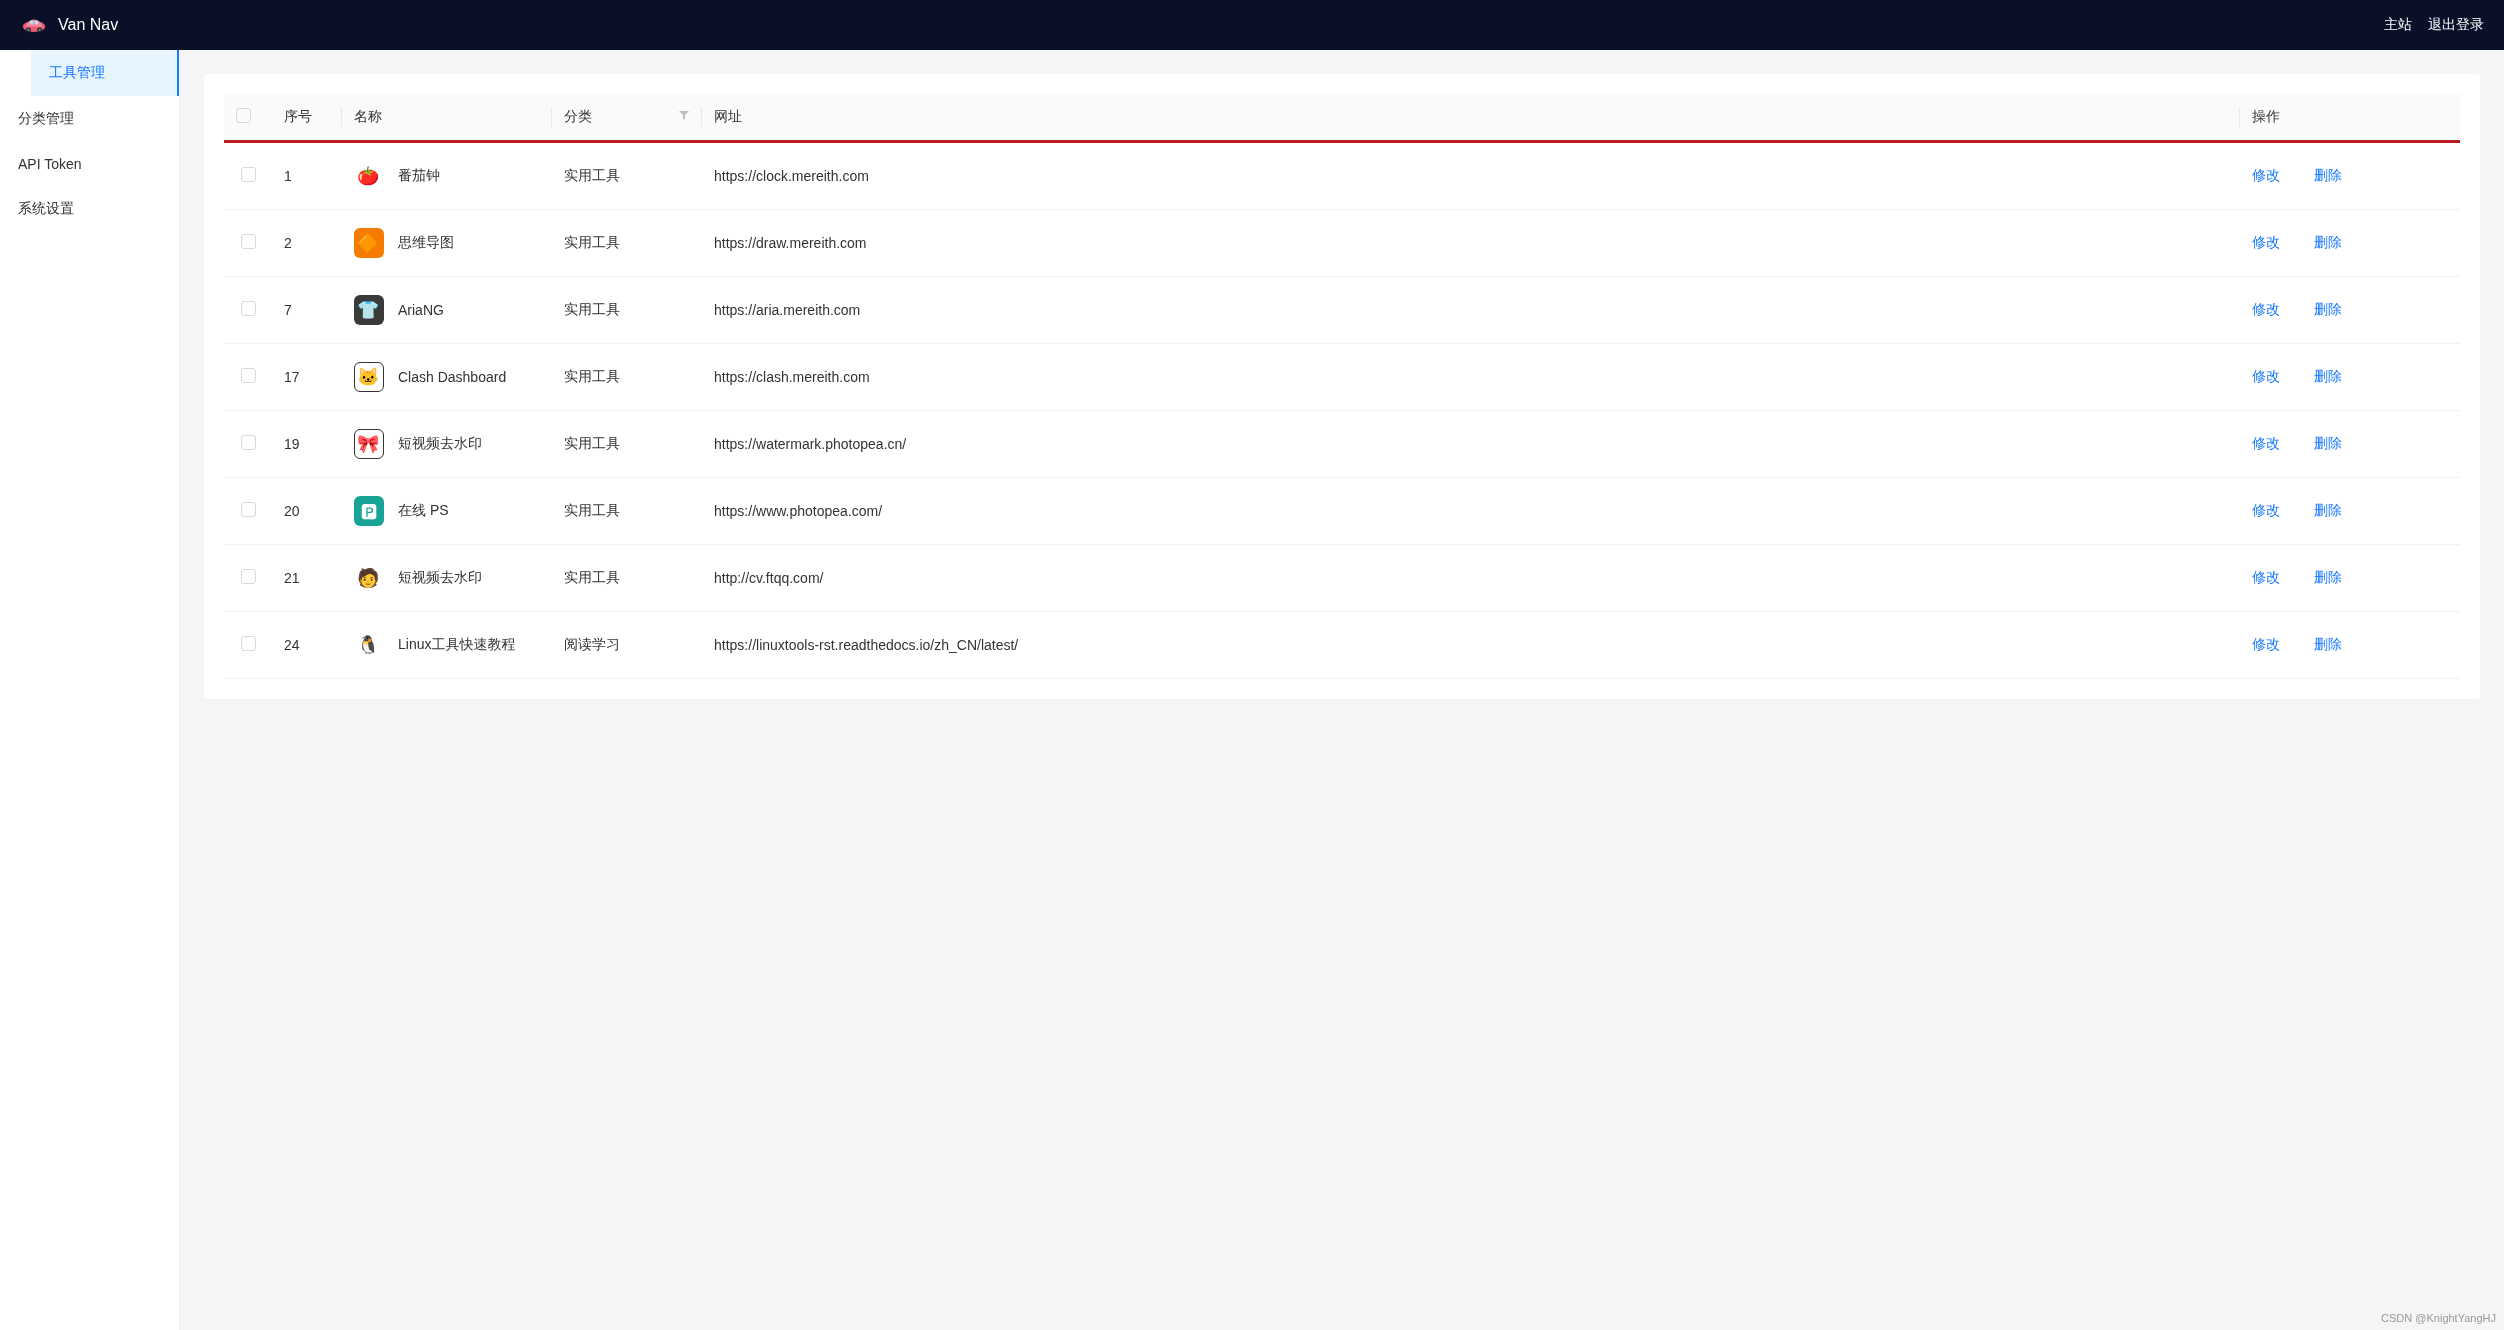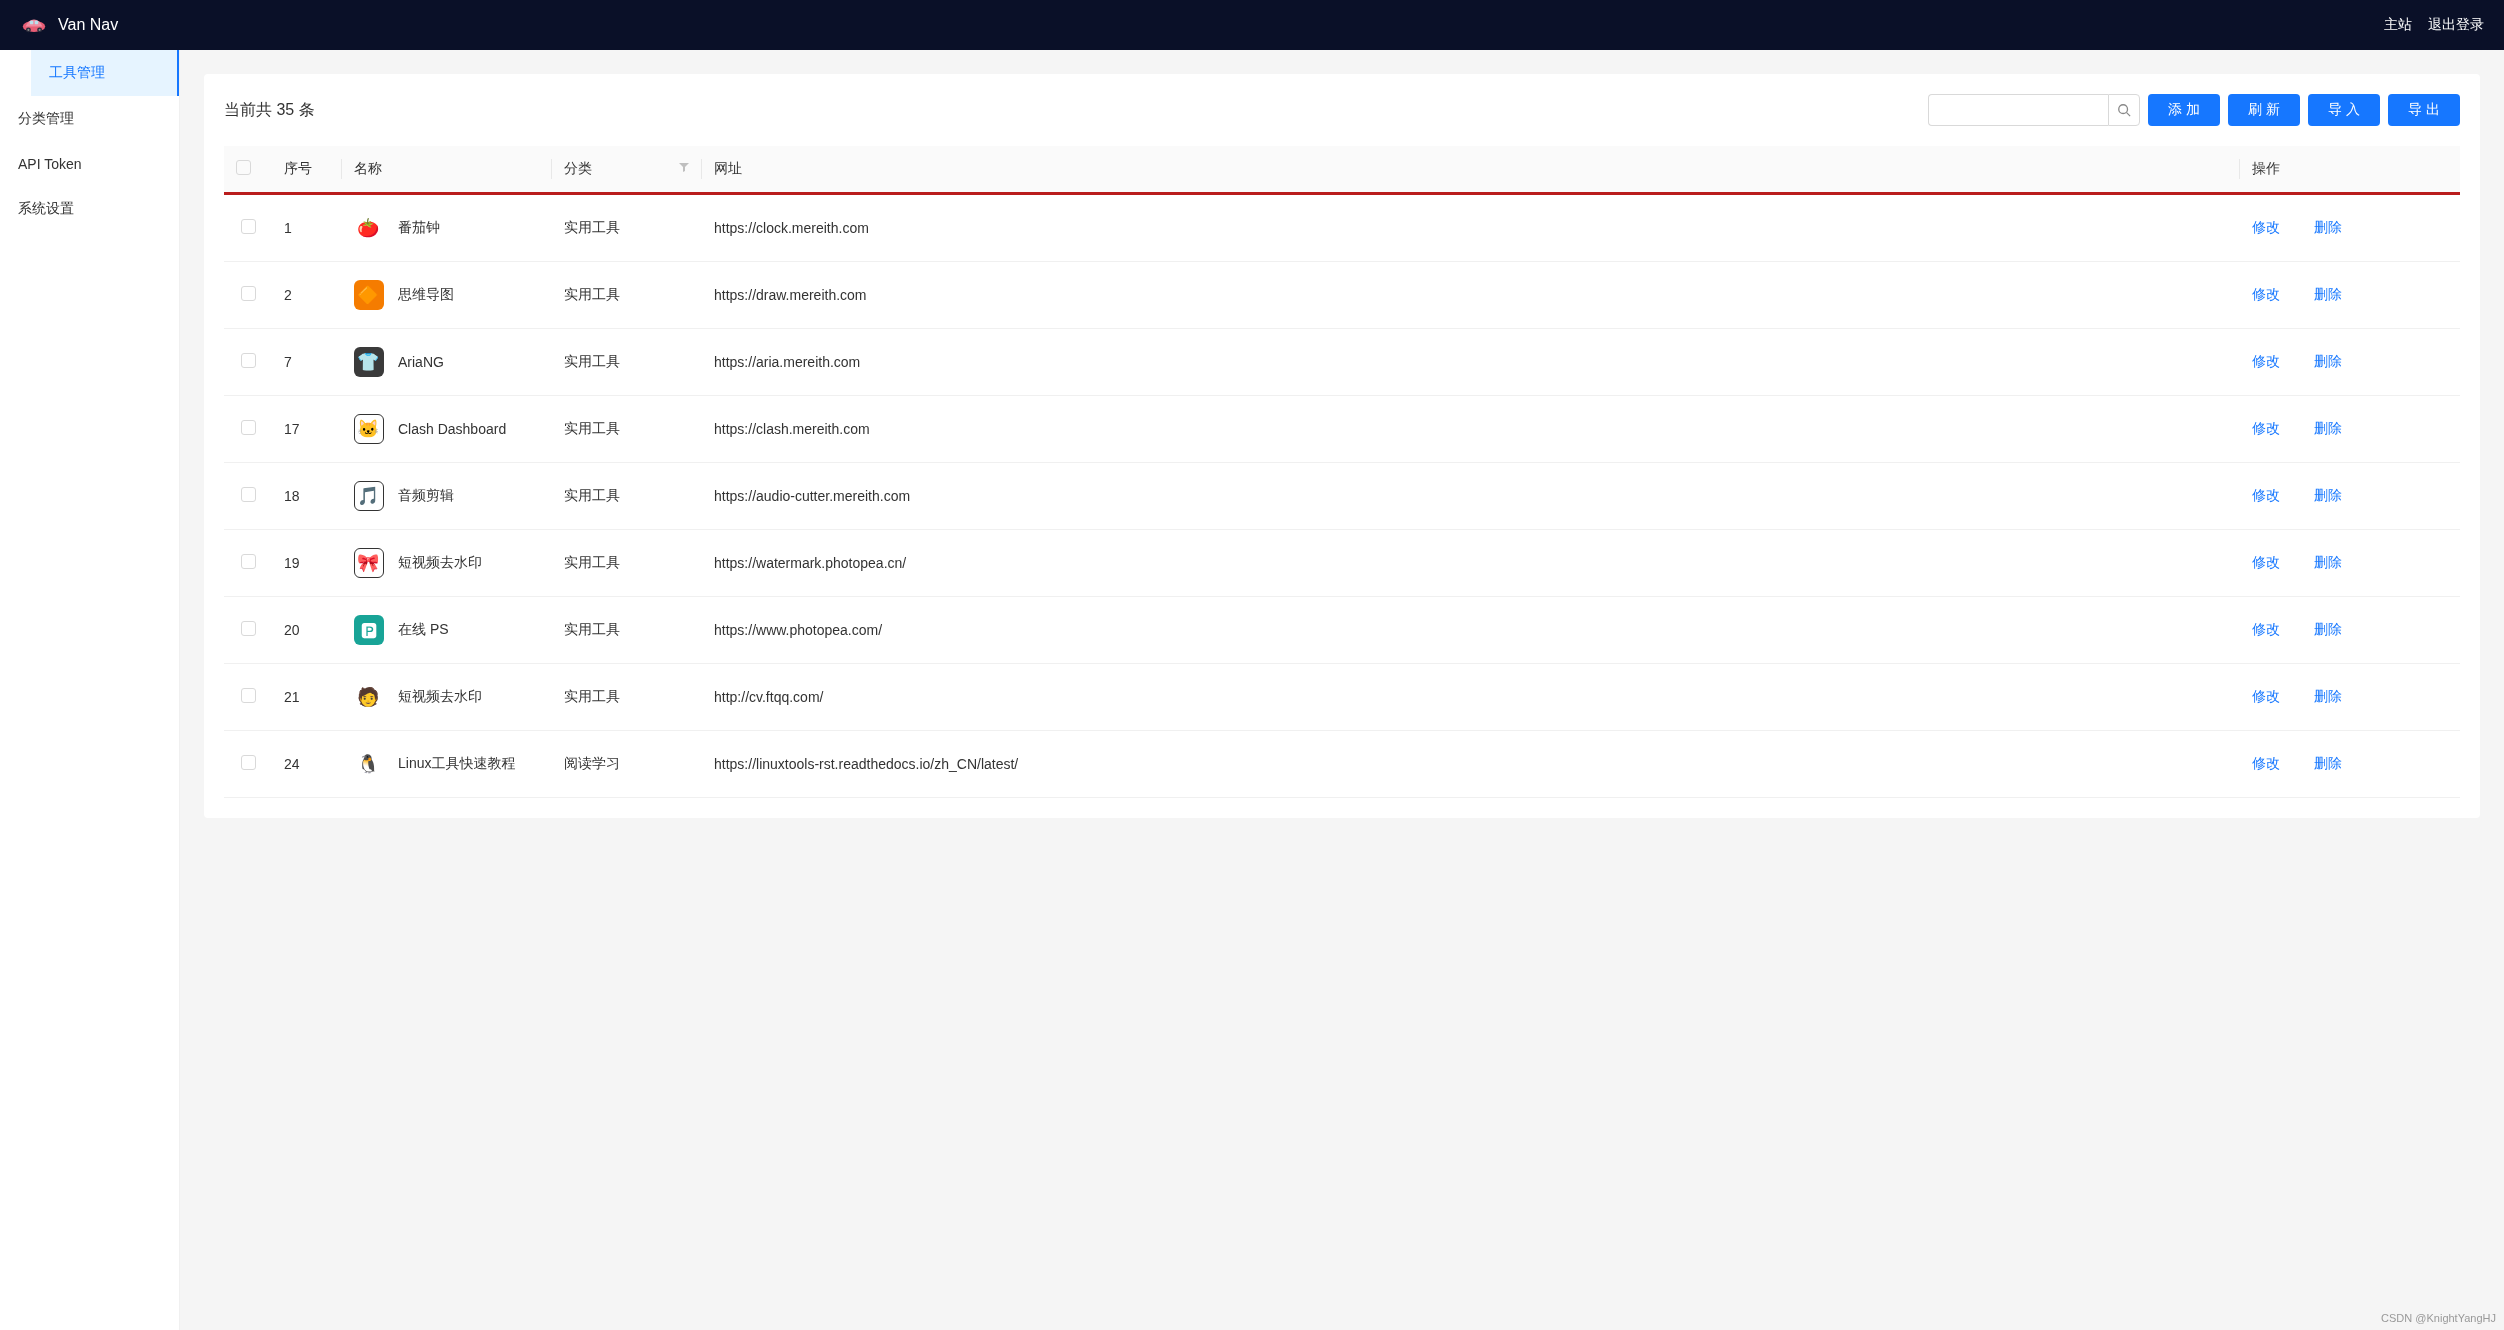"当前共 35 条" div.toolbar { html: <div> <div> <span>当前共 </span><span>35</span><span> 条</span> </div> <div> <div> <input> <button> <svg> <circle></circle> <line></line> </svg> </button> </div> <button>添加</button> <button>刷新</button> <button>导入</button> <button>导出</button> </div> </div> -> none }
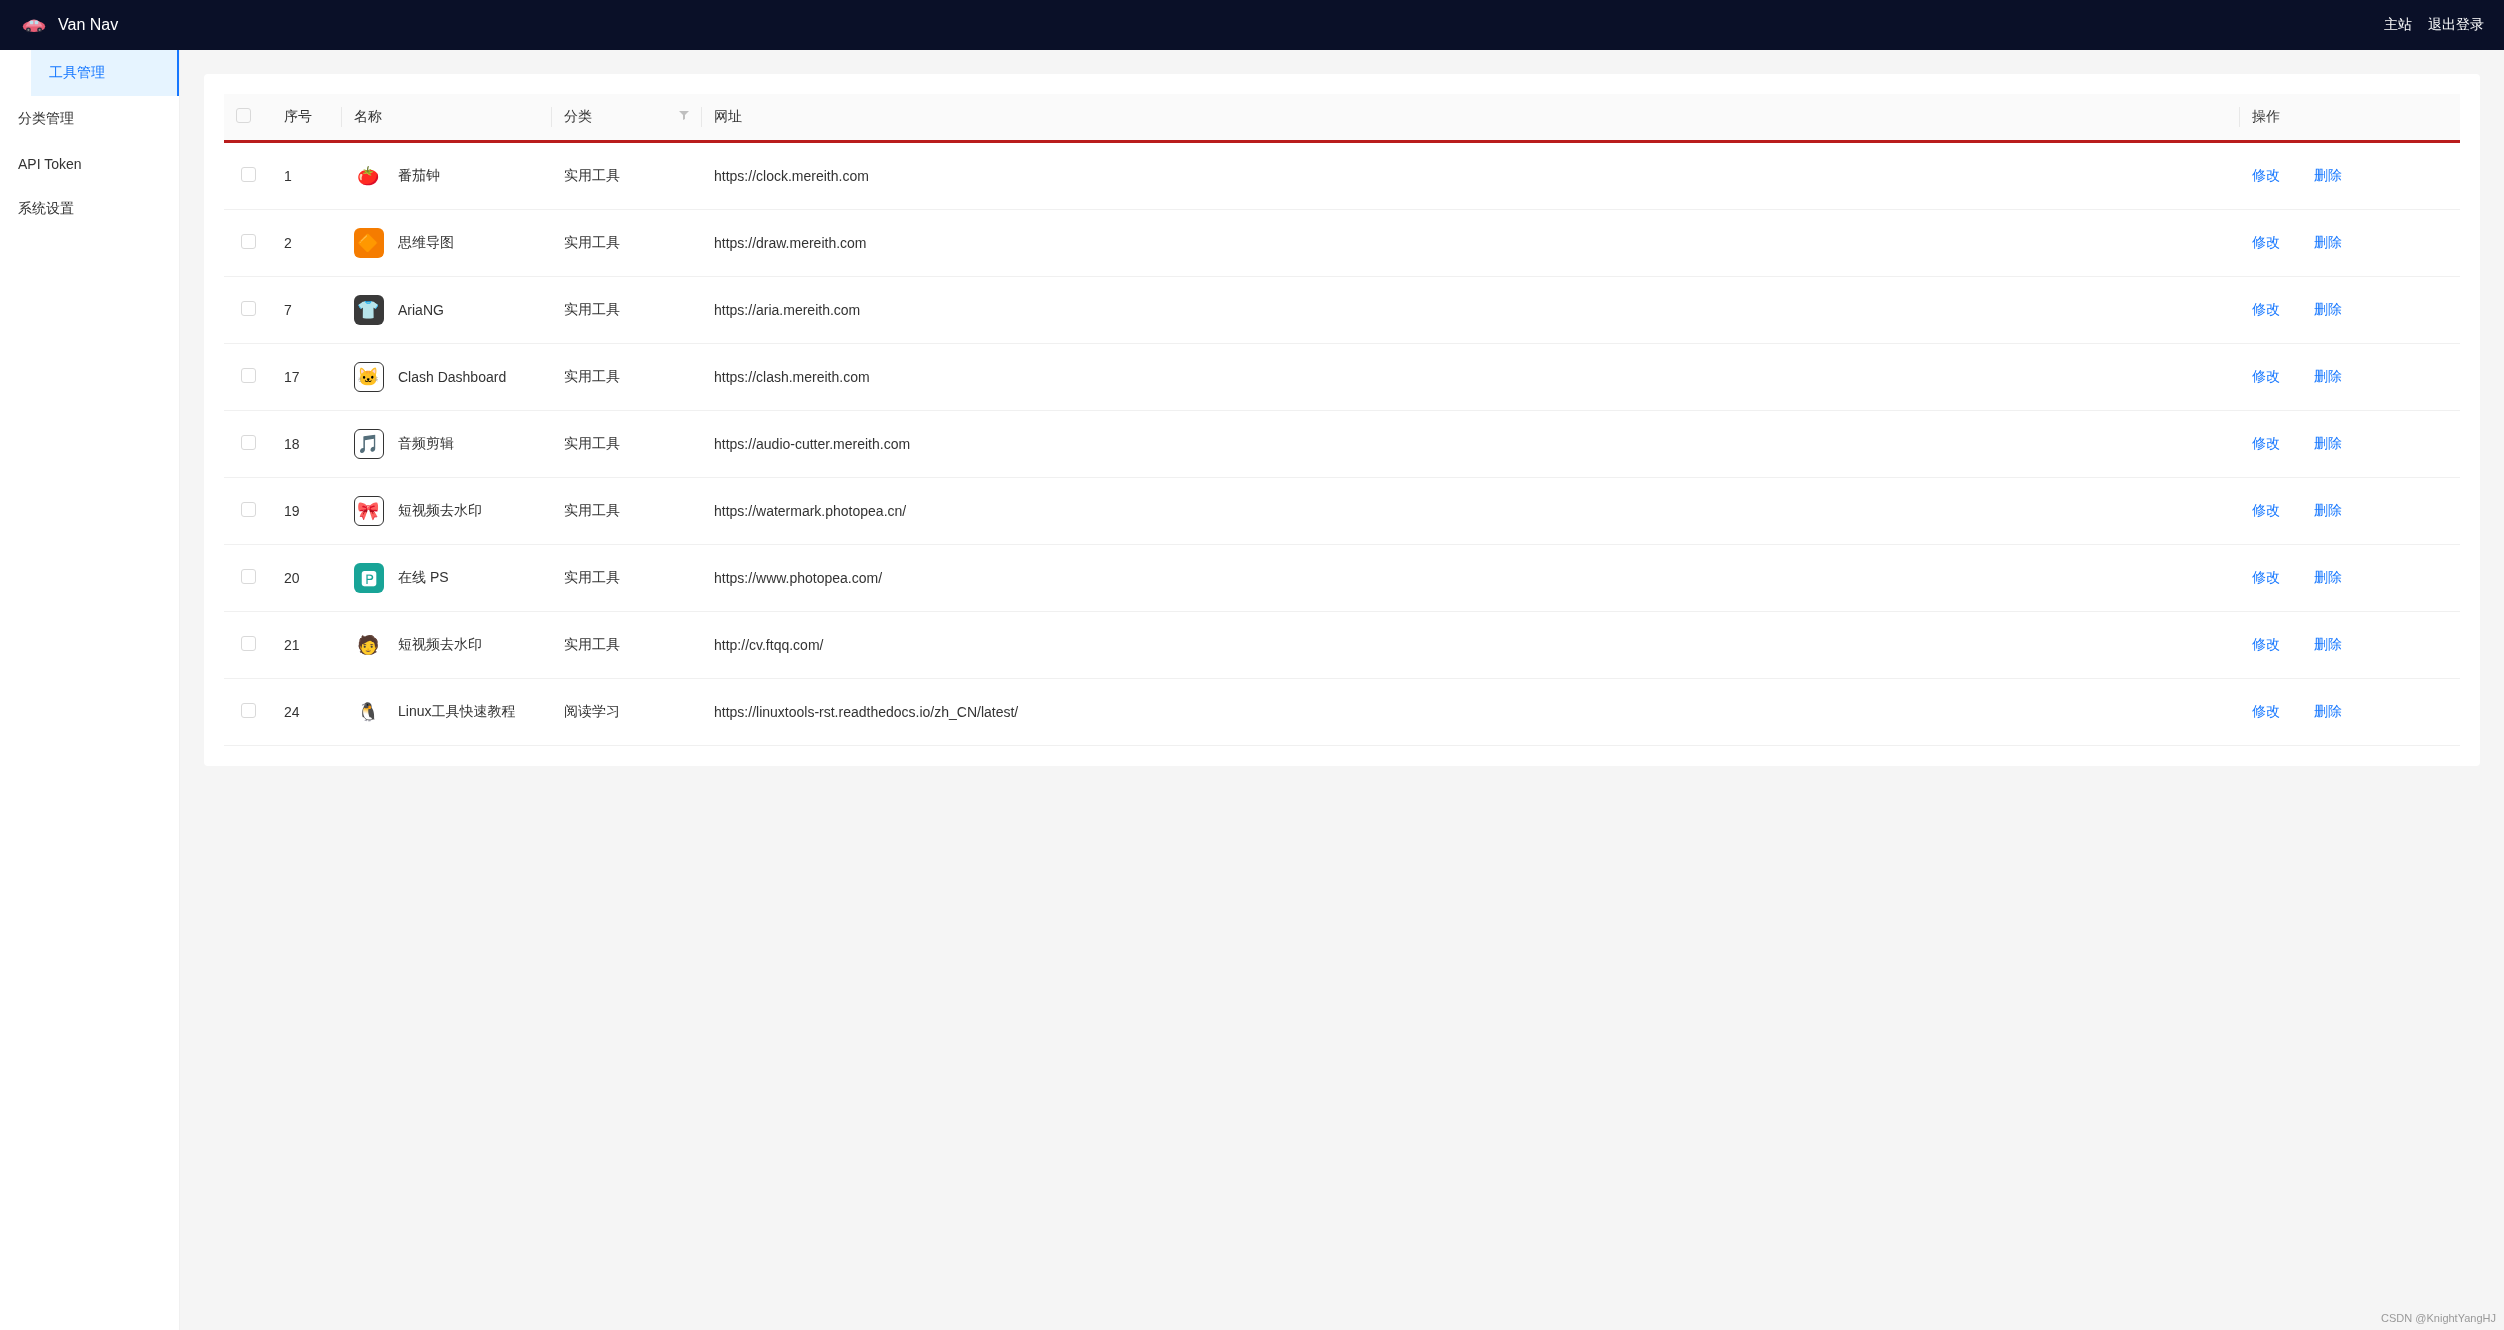"18" tr { html: <tr> <td><span></span></td> <td>18</td> <td> <div> <div>🎵</div> <span>音频剪辑</span> </div> </td> <td>实用工具</td> <td>https://audio-cutter.mereith.com</td> <td> <span>修改</span> <span>删除</span> </td> </tr> -> none }
